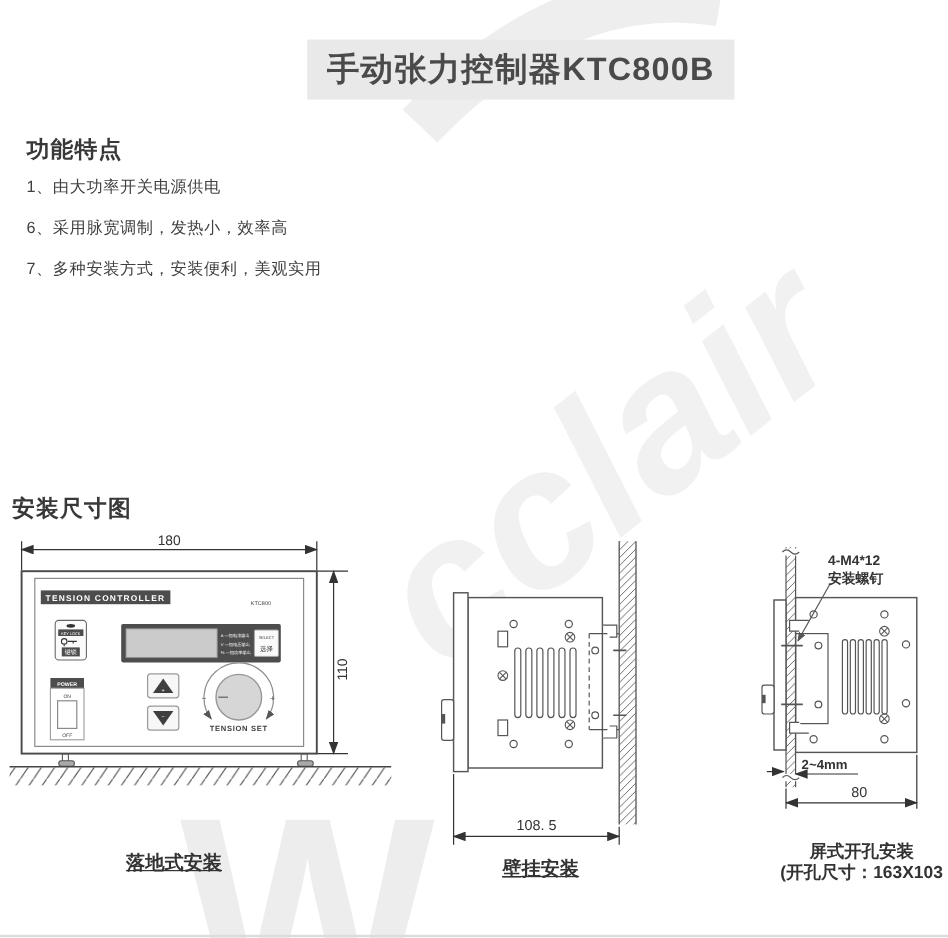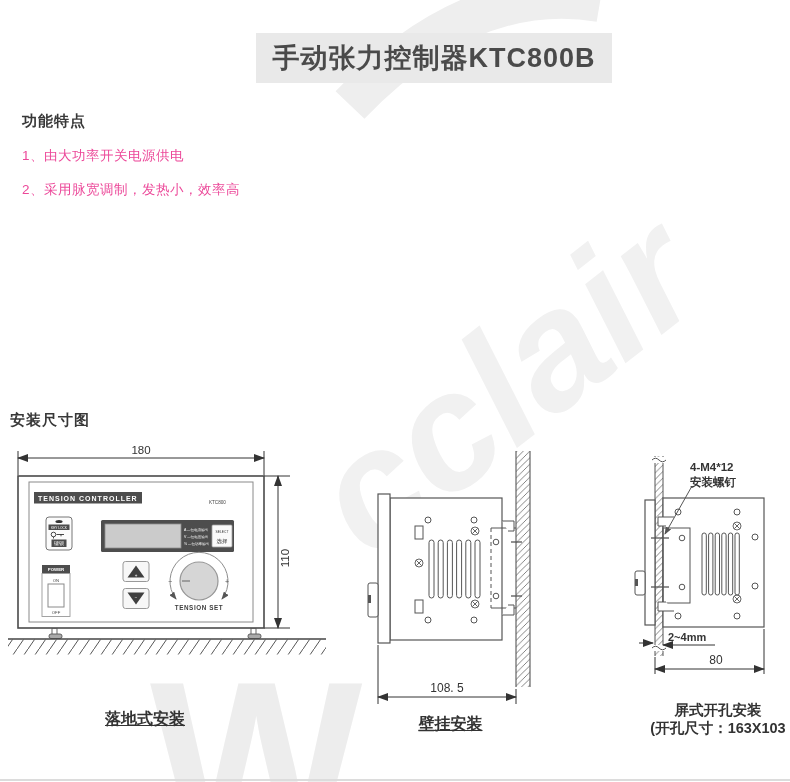"功能特点" .sec-heading { font-size: 15px -> 19px }
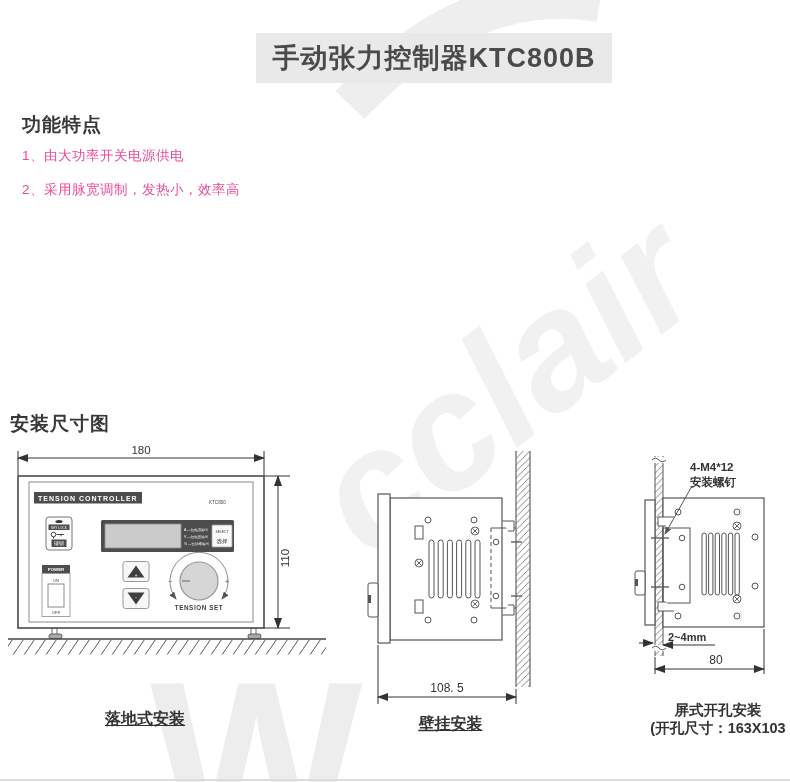"1、由大功率开关电源供电" .feature-list li { color: #ec4899 -> #404040 }
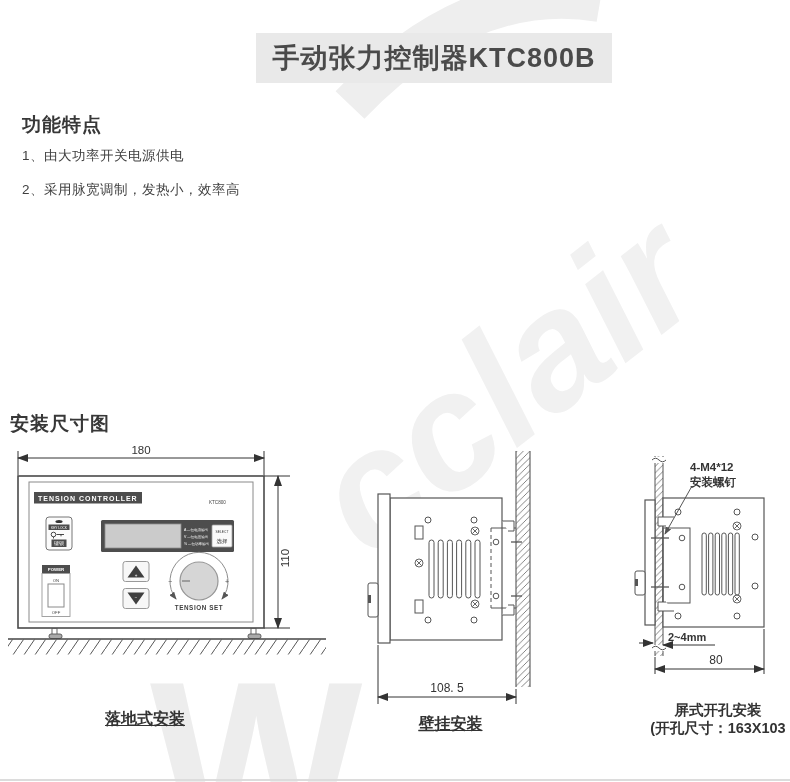"2、采用脉宽调制，发热小，效率高" li { text: 2 -> 6 }
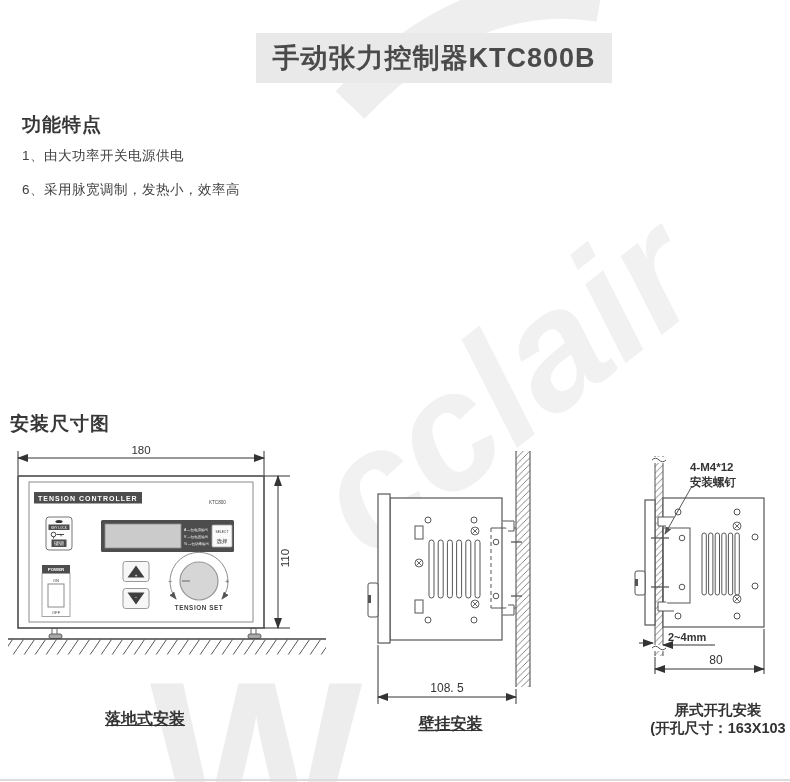"7、多种安装方式，安装便利，美观实用" li { html: none -> <li>7、多种安装方式，安装便利，美观实用</li> }
